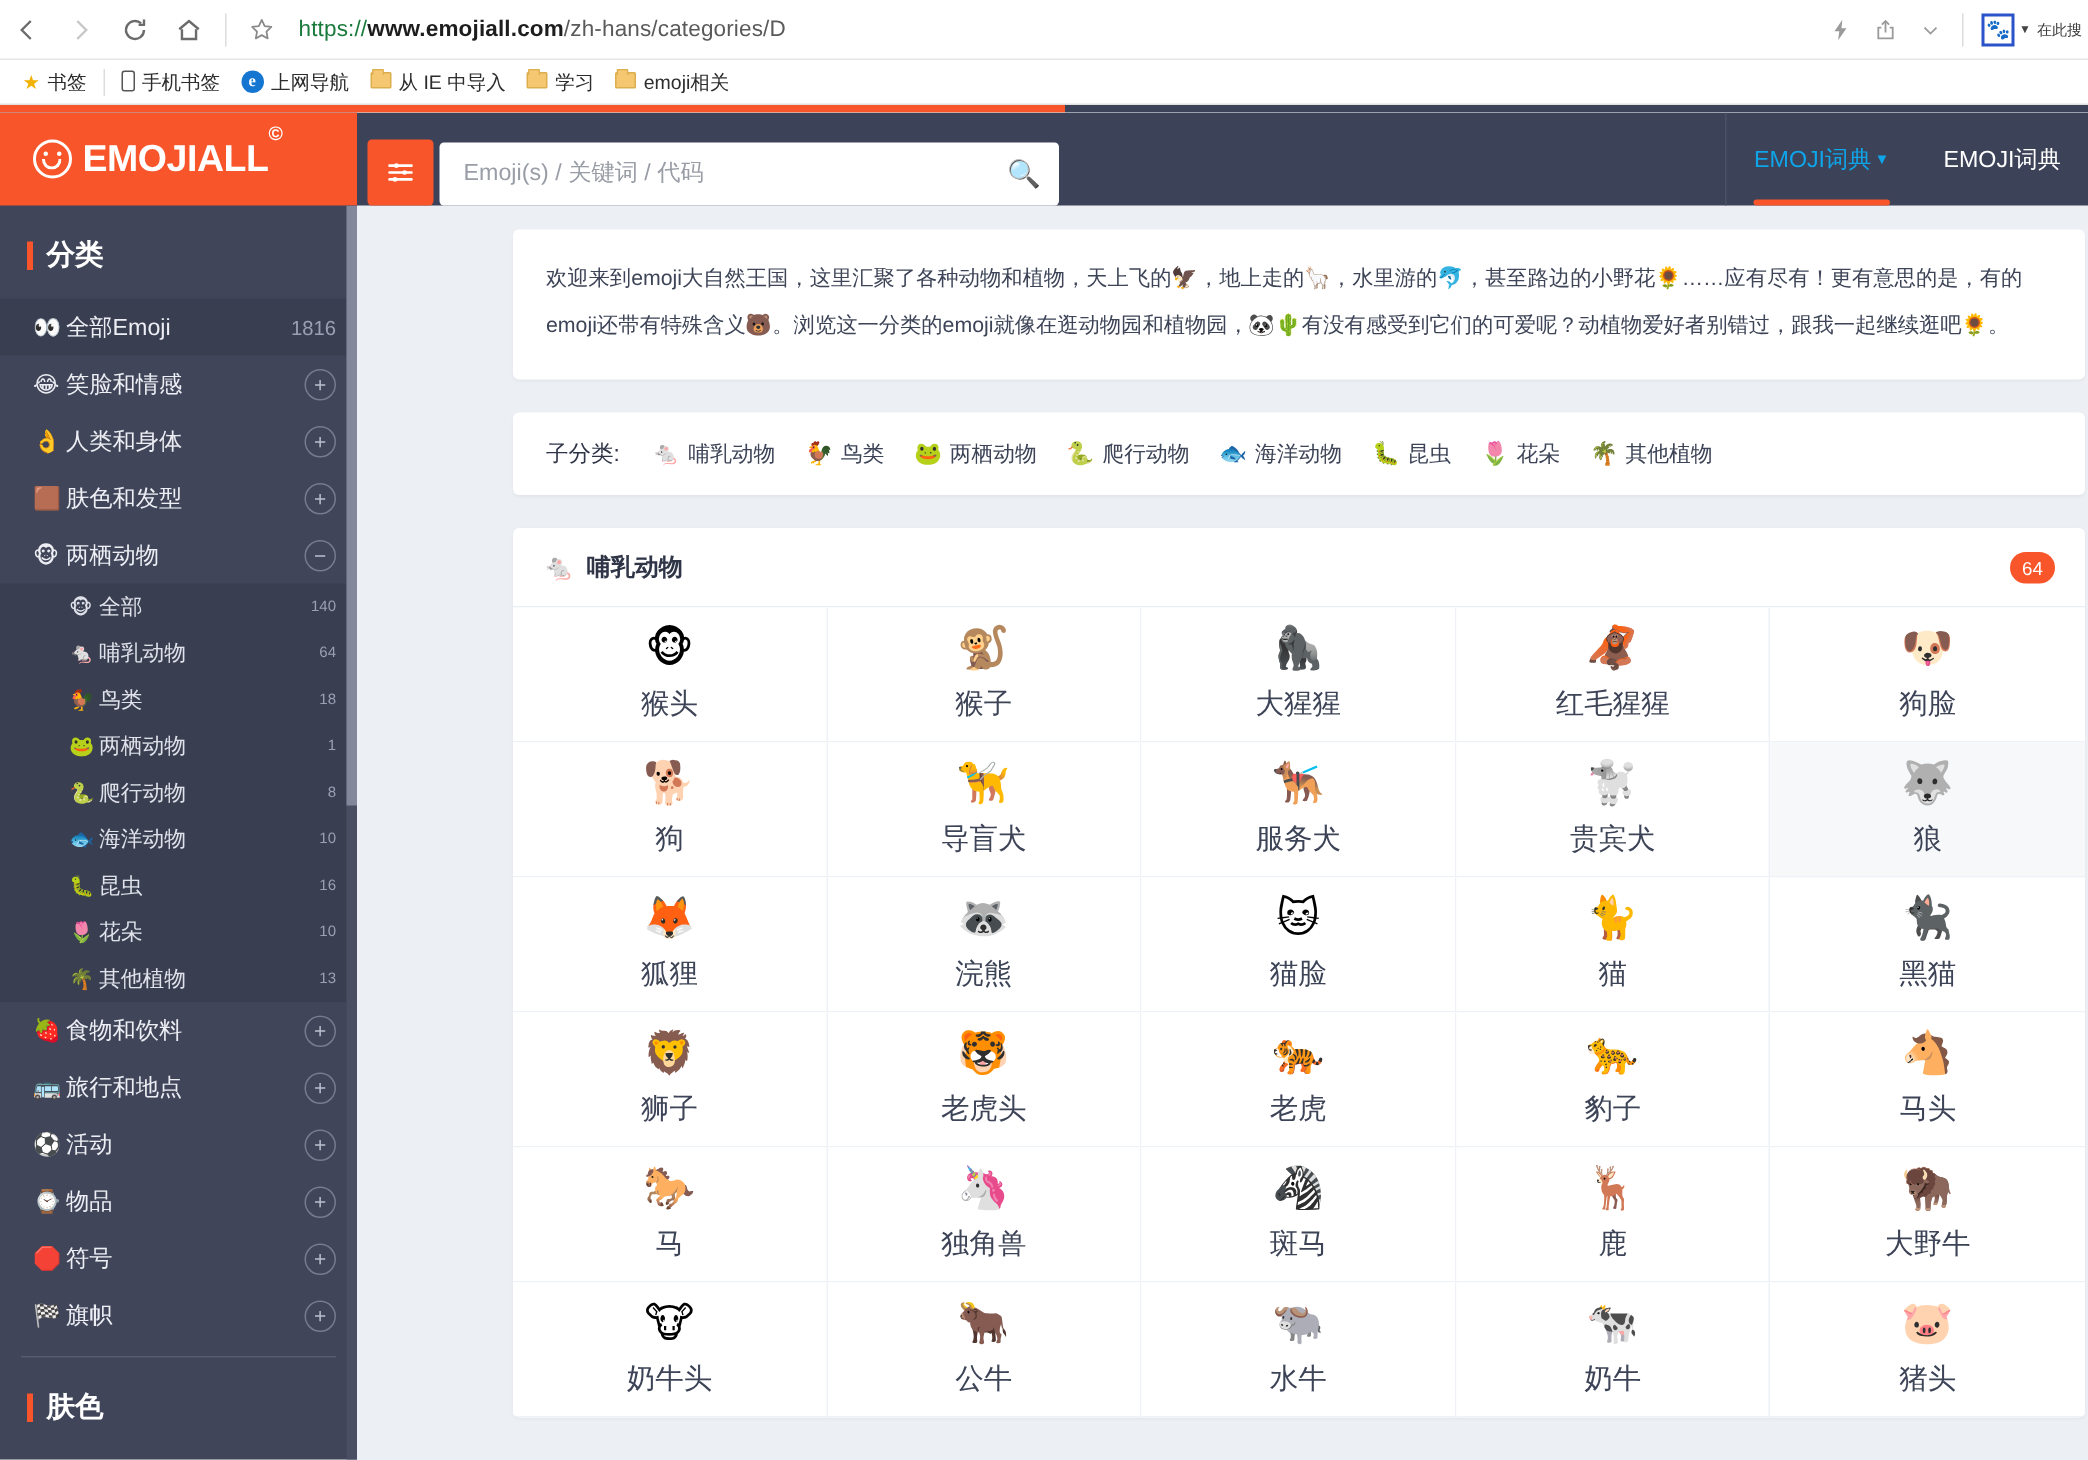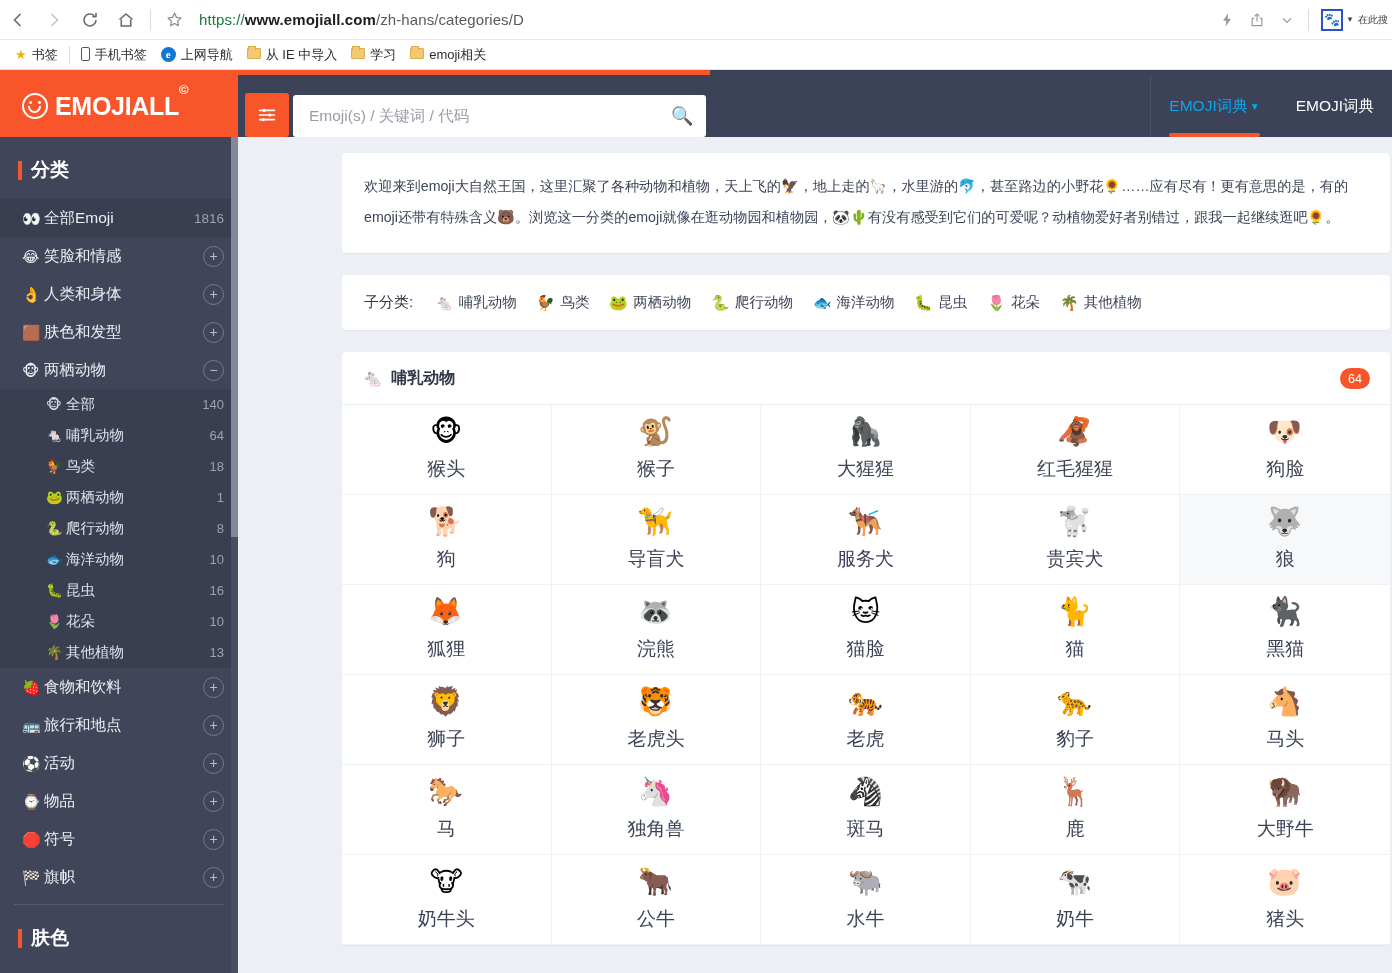"140" .cat.sub .cnt { font-size: 13px -> 10px }
